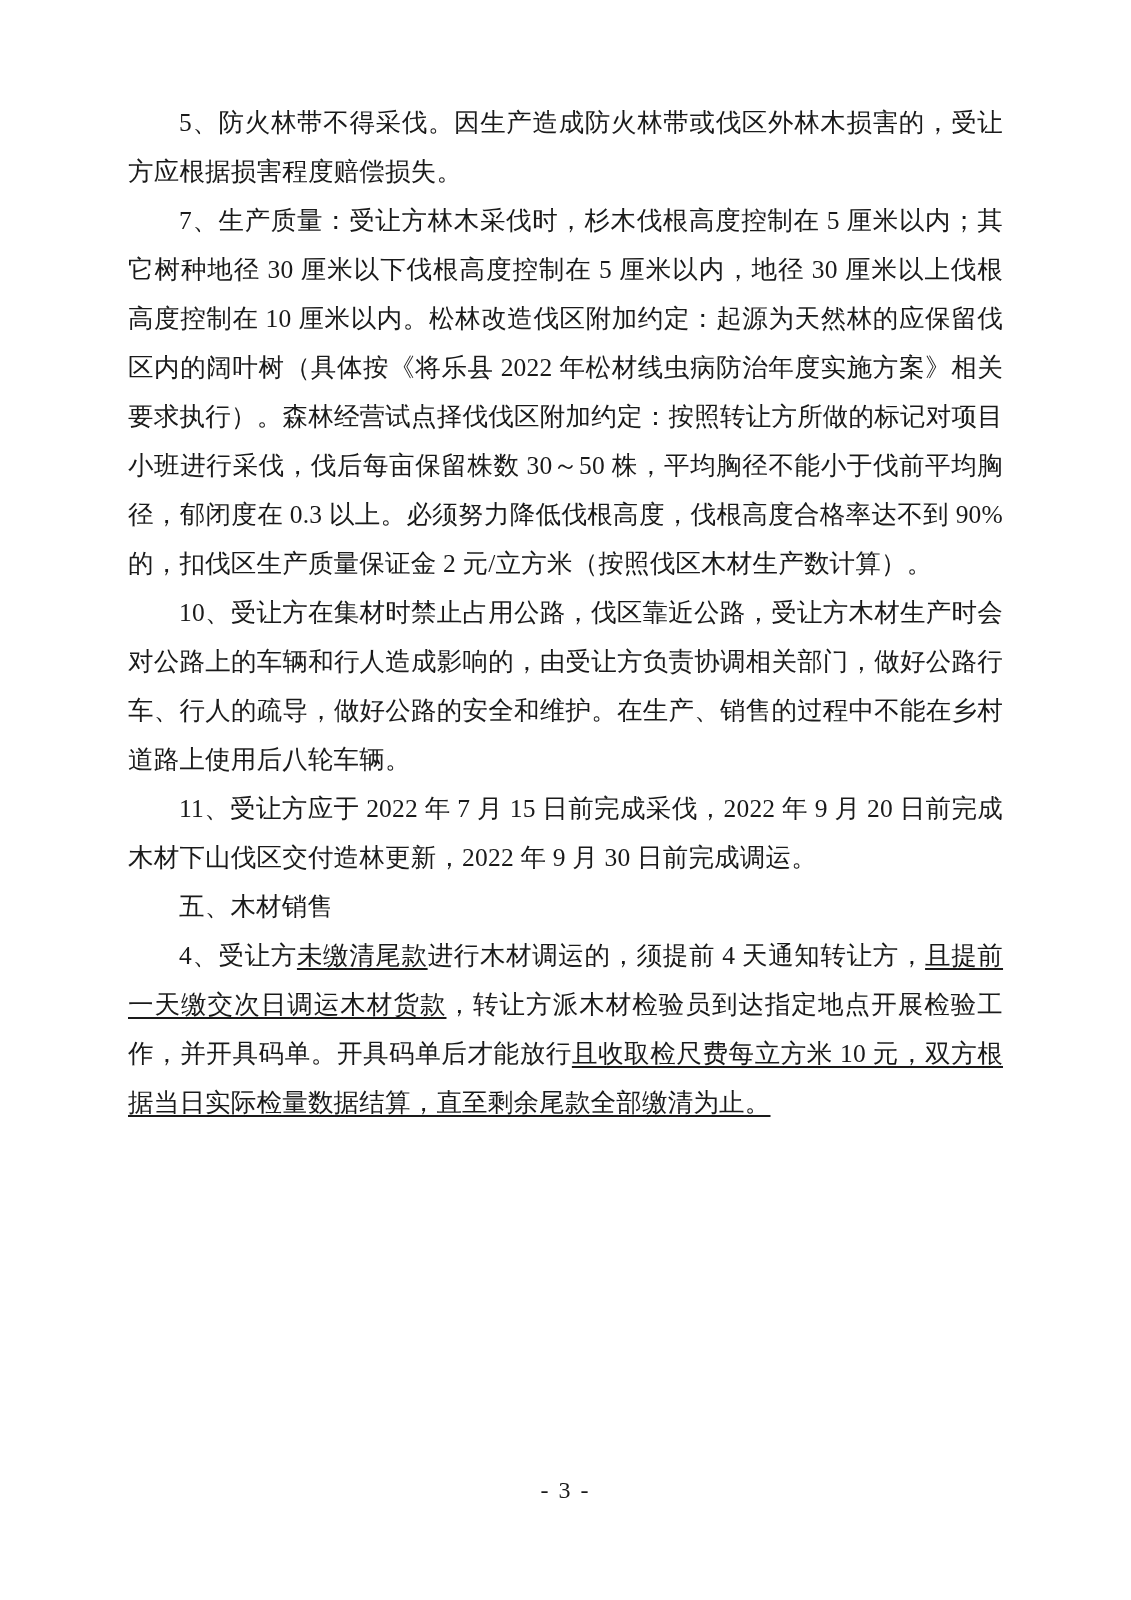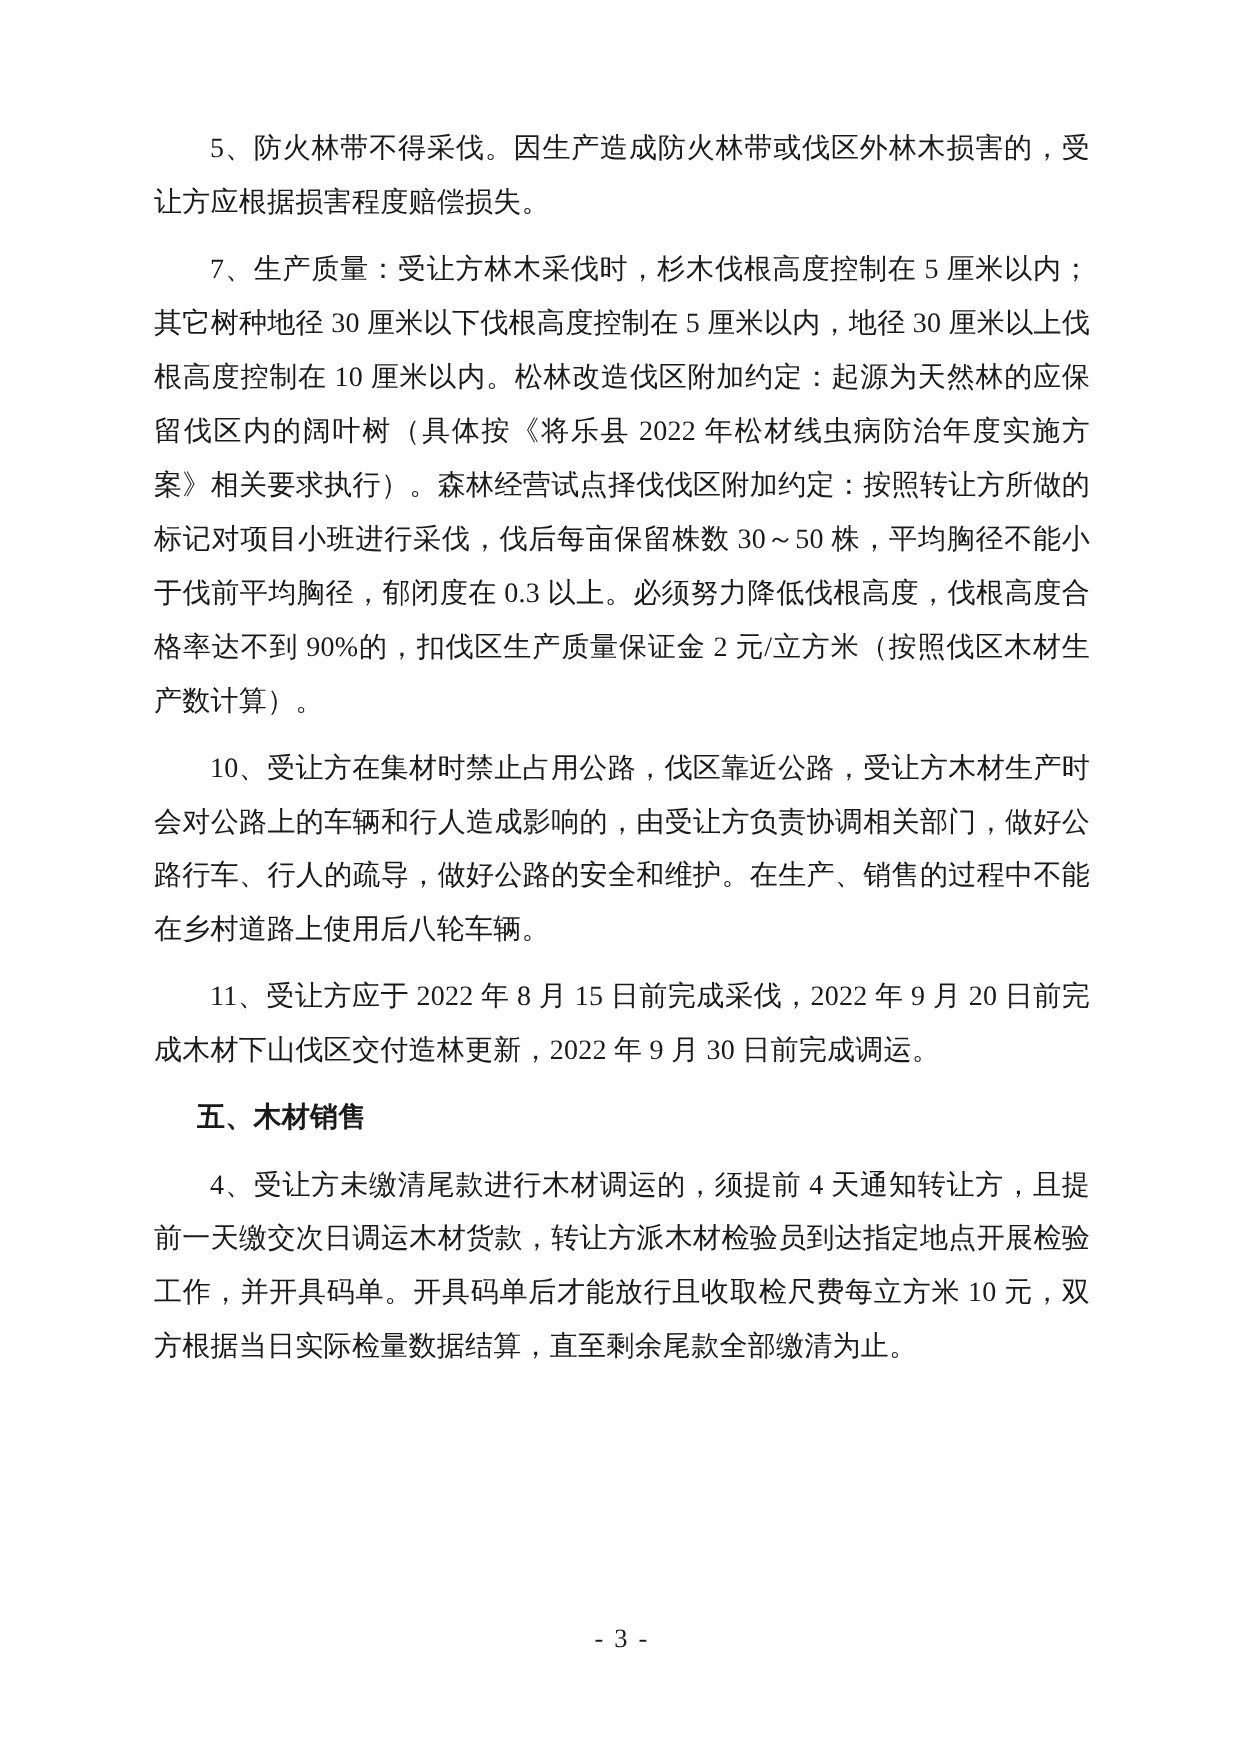"5、防火林带不得采伐。因生产造成防火林带或伐区外林木损害的，受让方应根据损害程度" p.para { margin: 12px -> 0 }
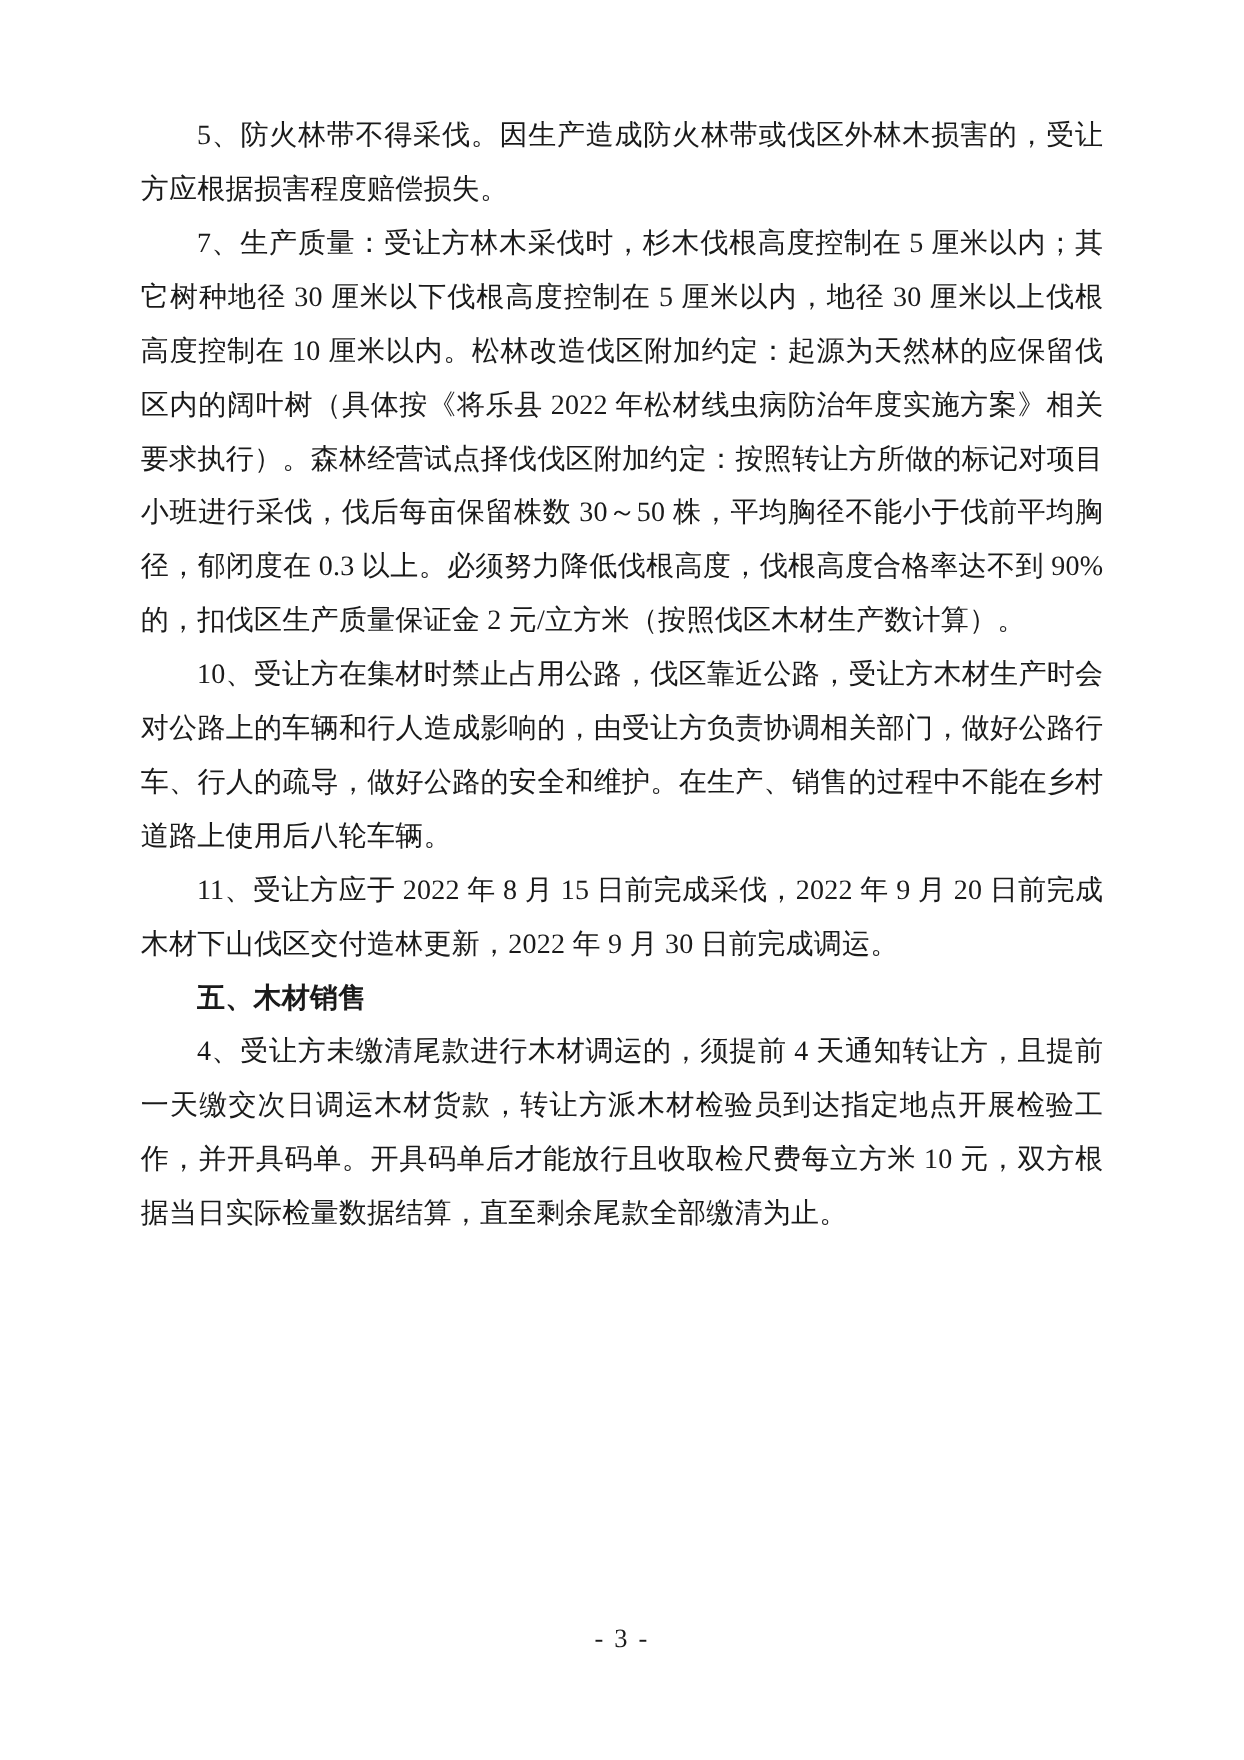"11、受让方应于 2022 年 8 月" p.para { text: 8 -> 7 }
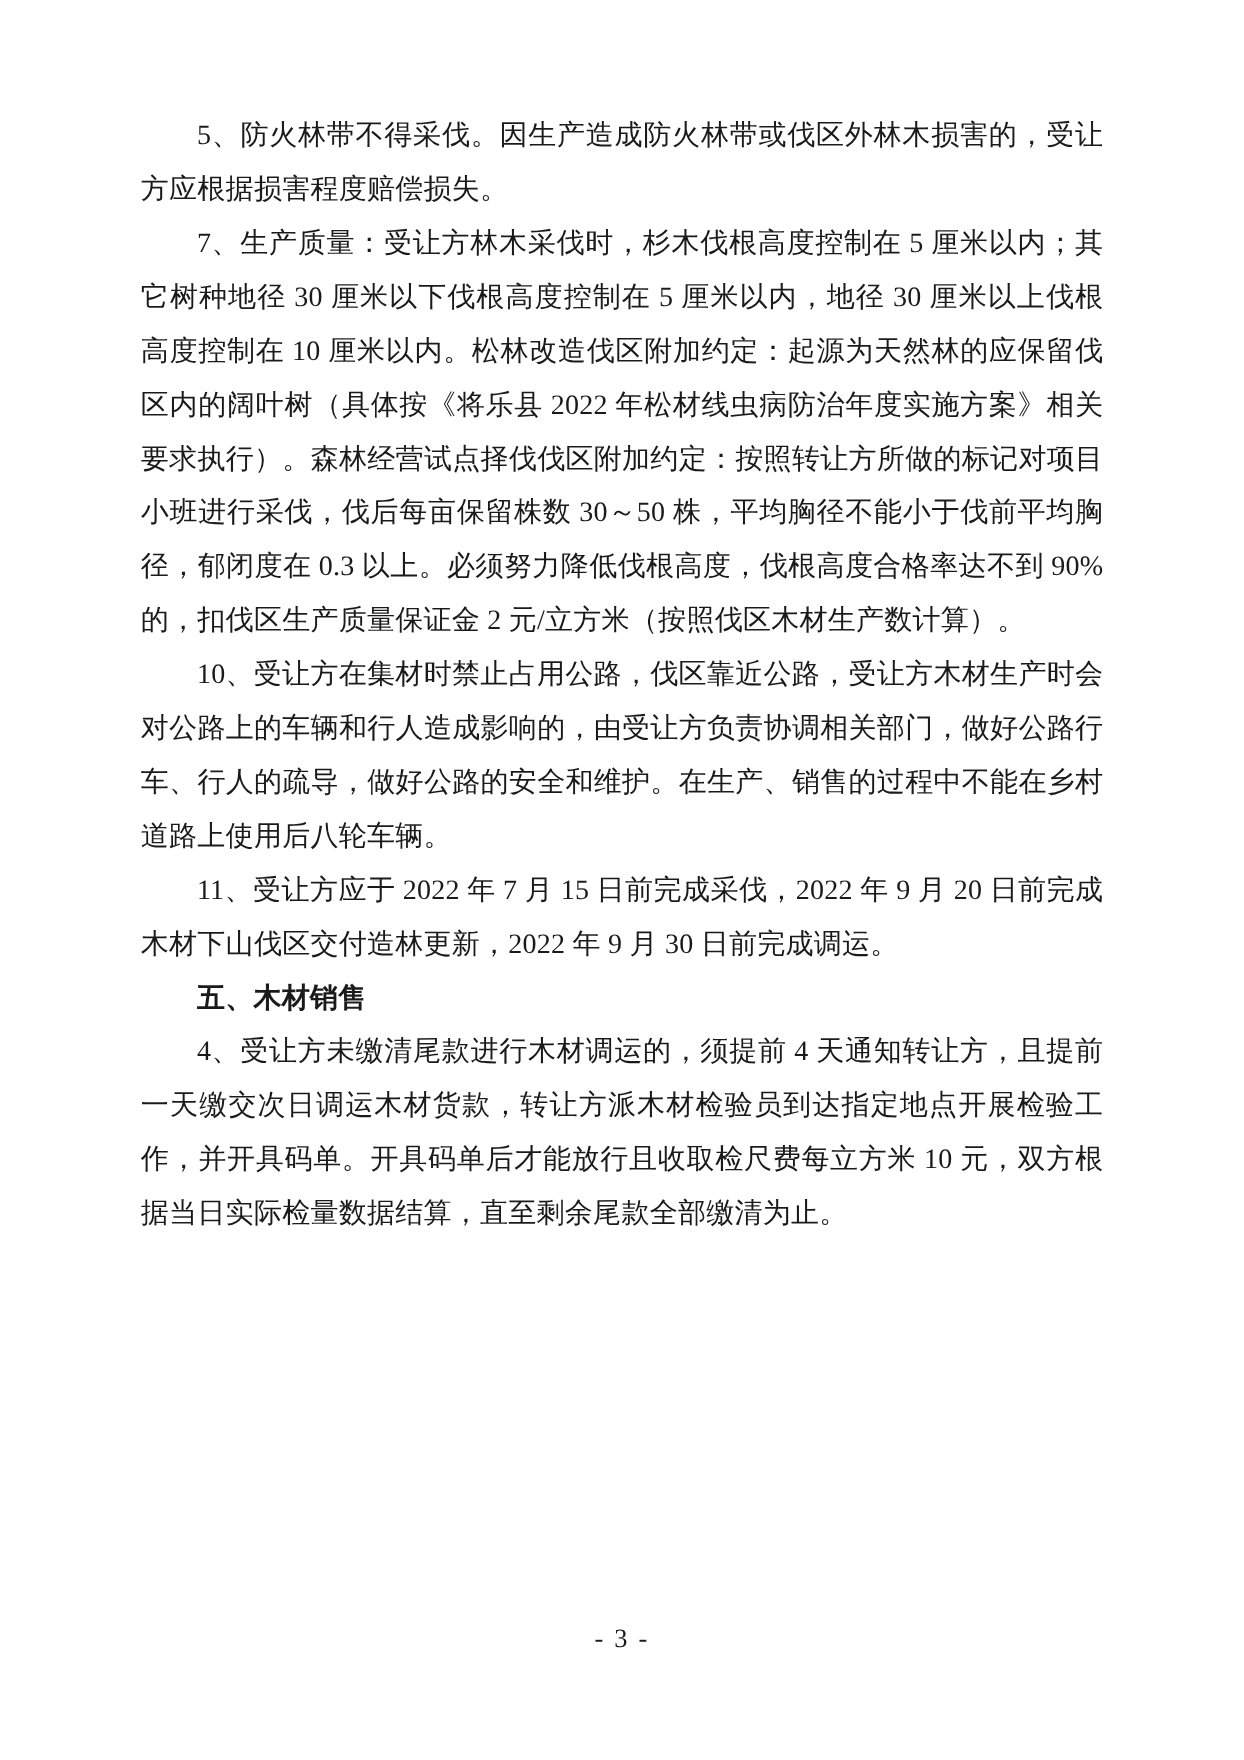"五、木材销售" p.heading { font-weight: bold -> normal }
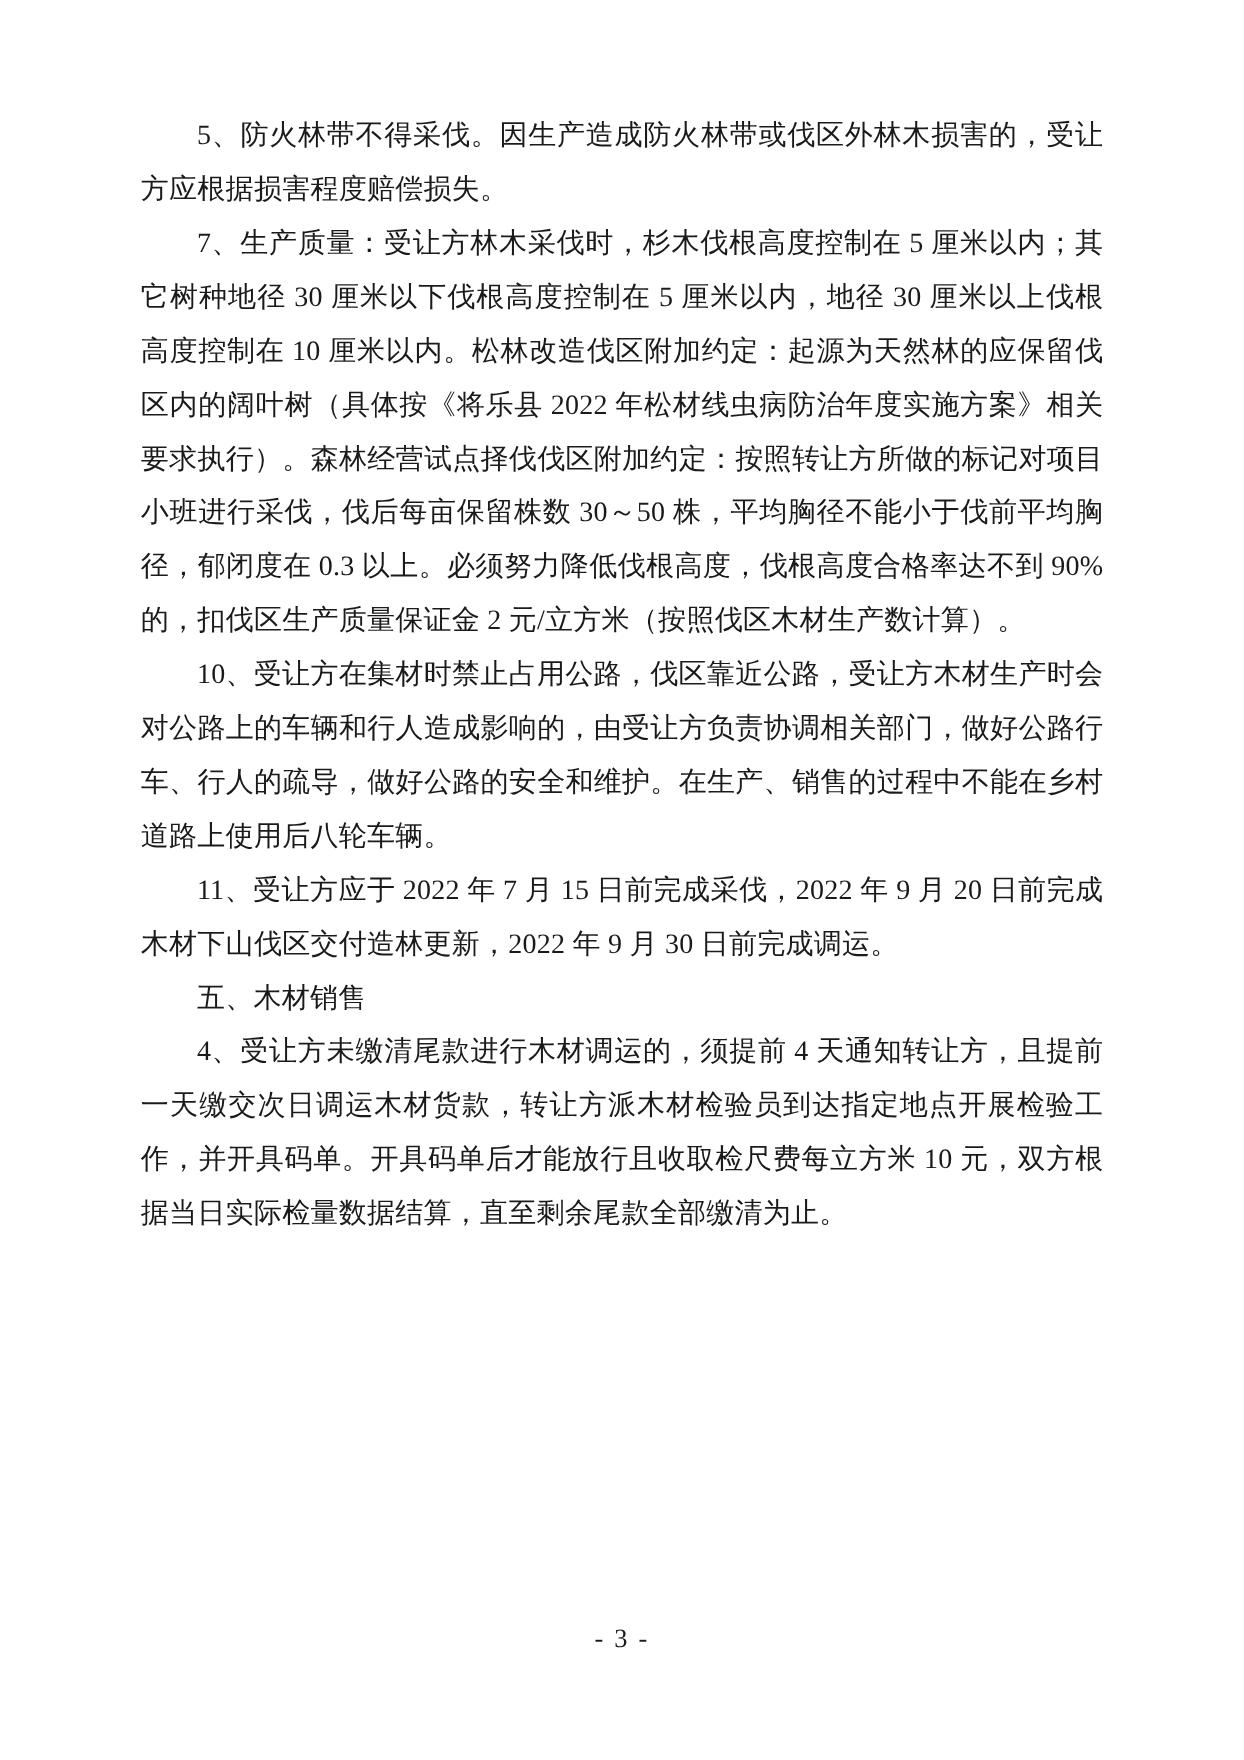"未缴清尾款" .u { text-decoration: none -> underline }
